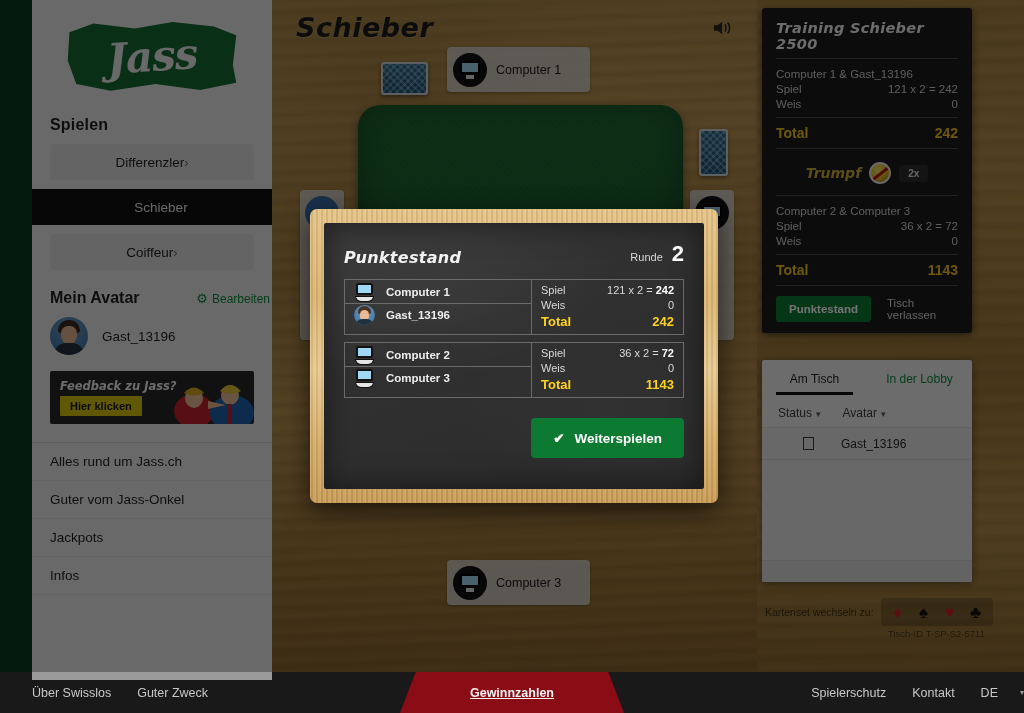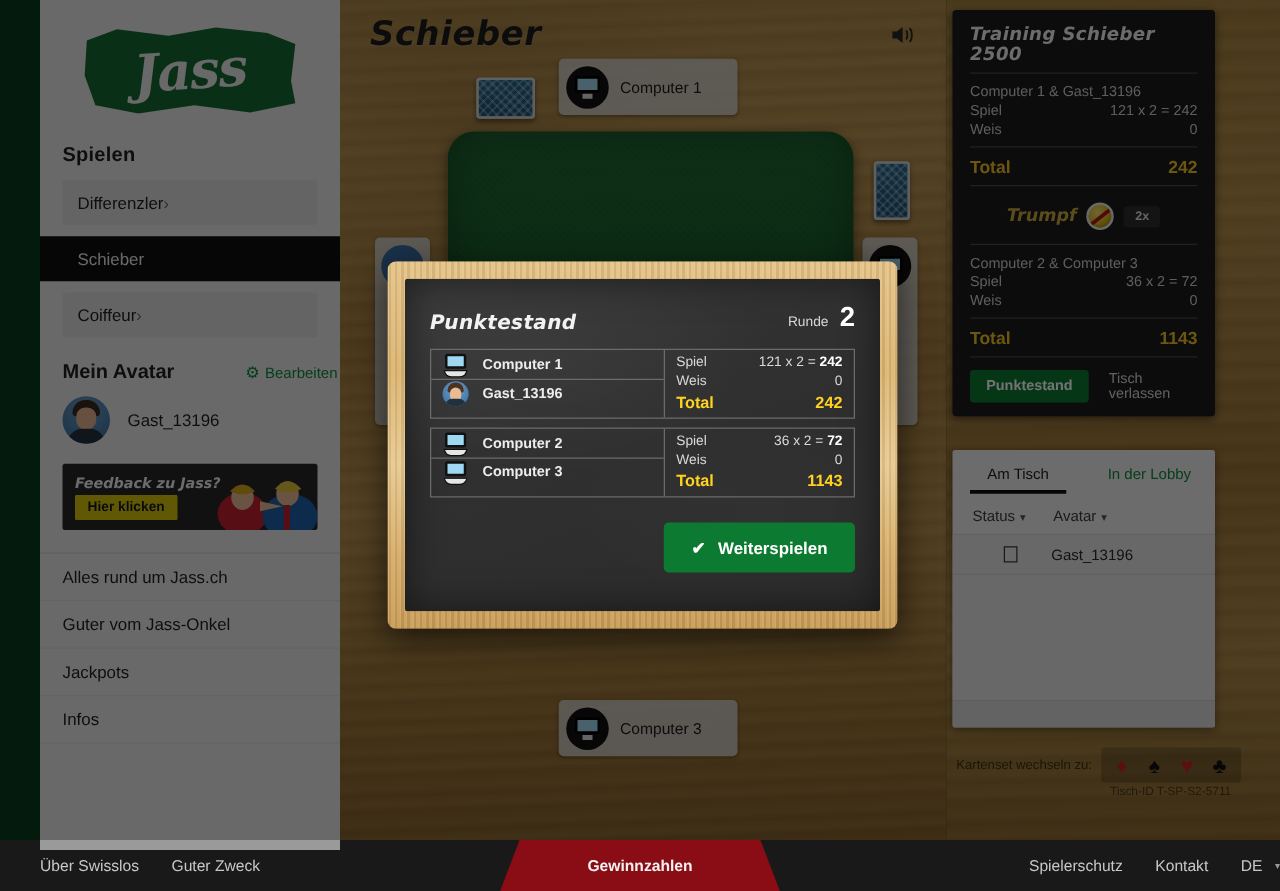"Differenzler" .sb-game { justify-content: flex-start -> center }
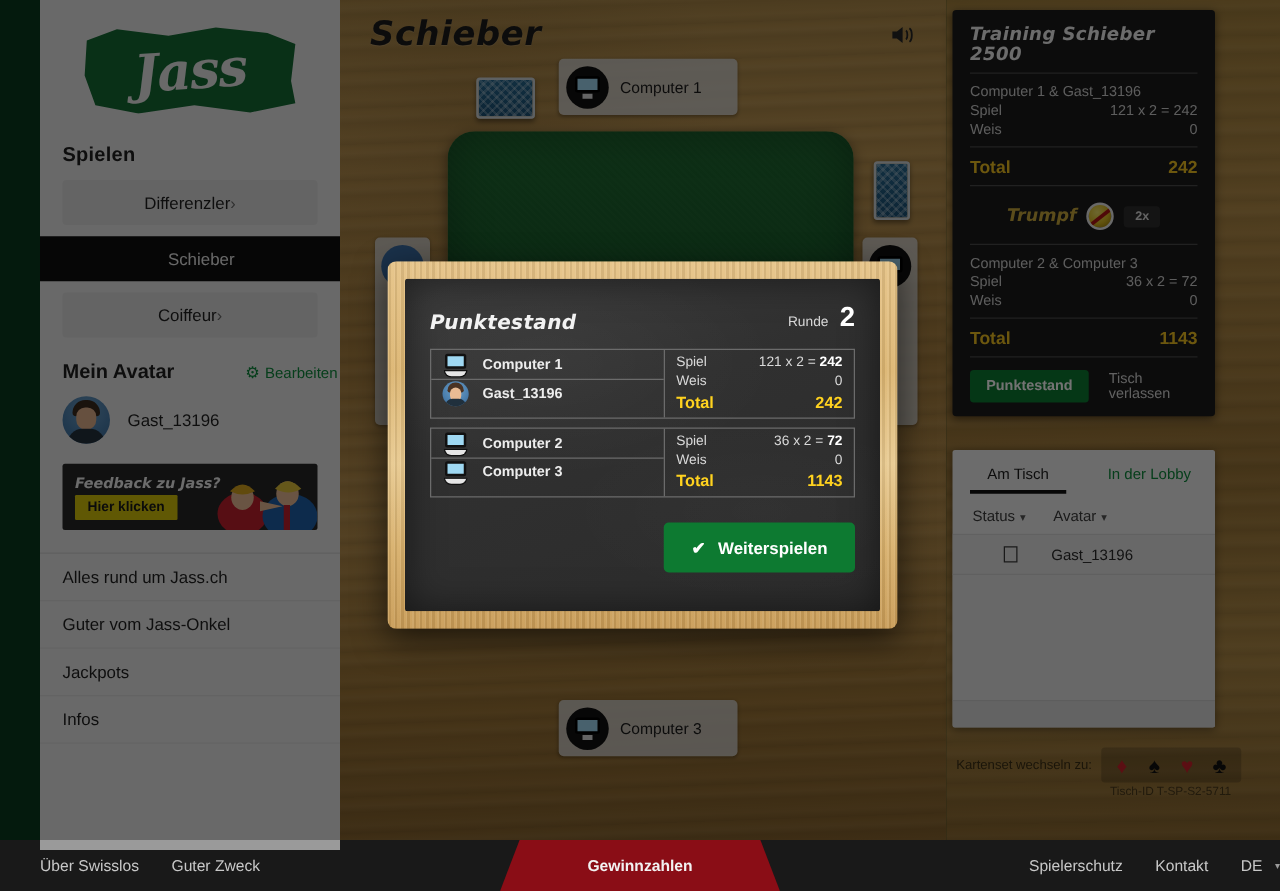"Gewinnzahlen" .bb-center span { text-decoration: none -> underline }
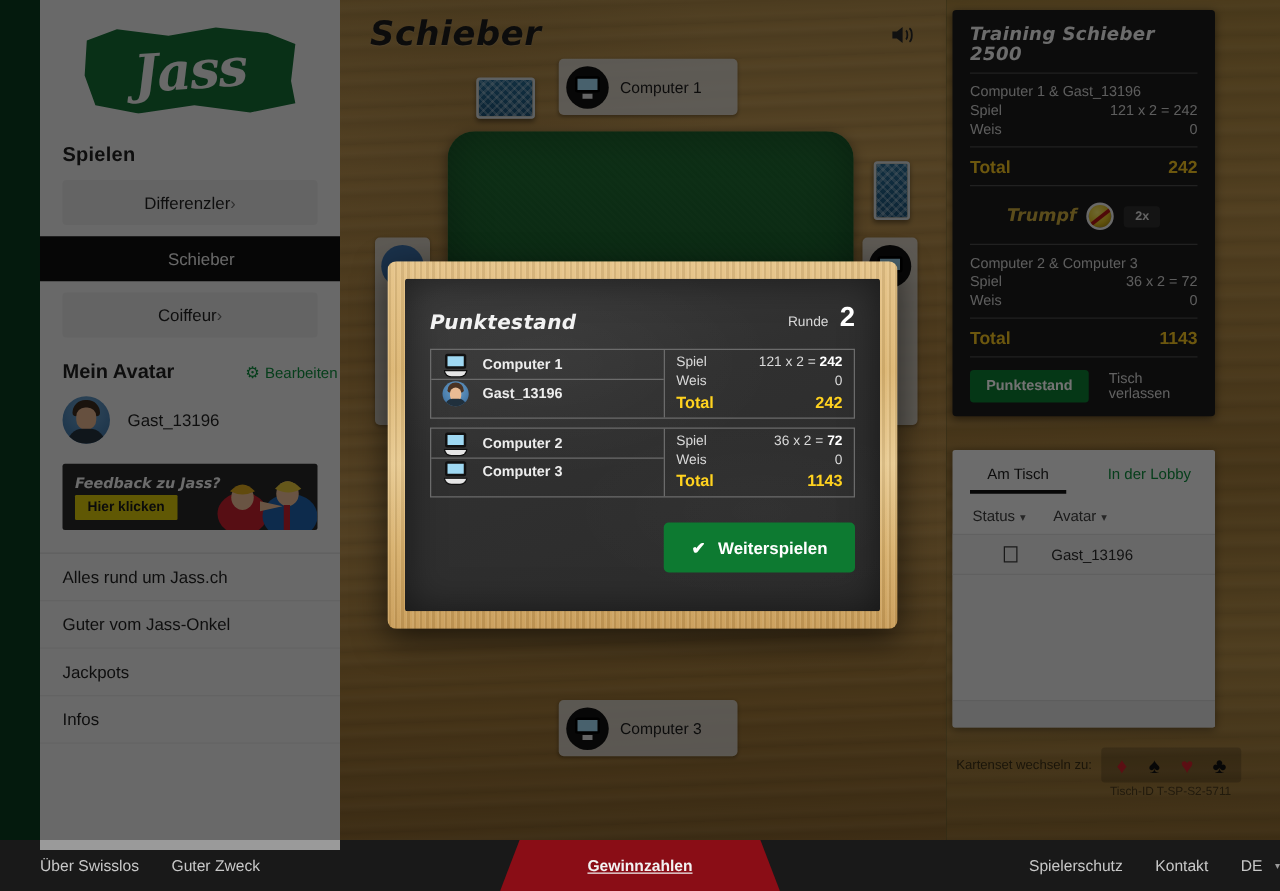"DE" .lang-select { gap: 10px -> 22px }
